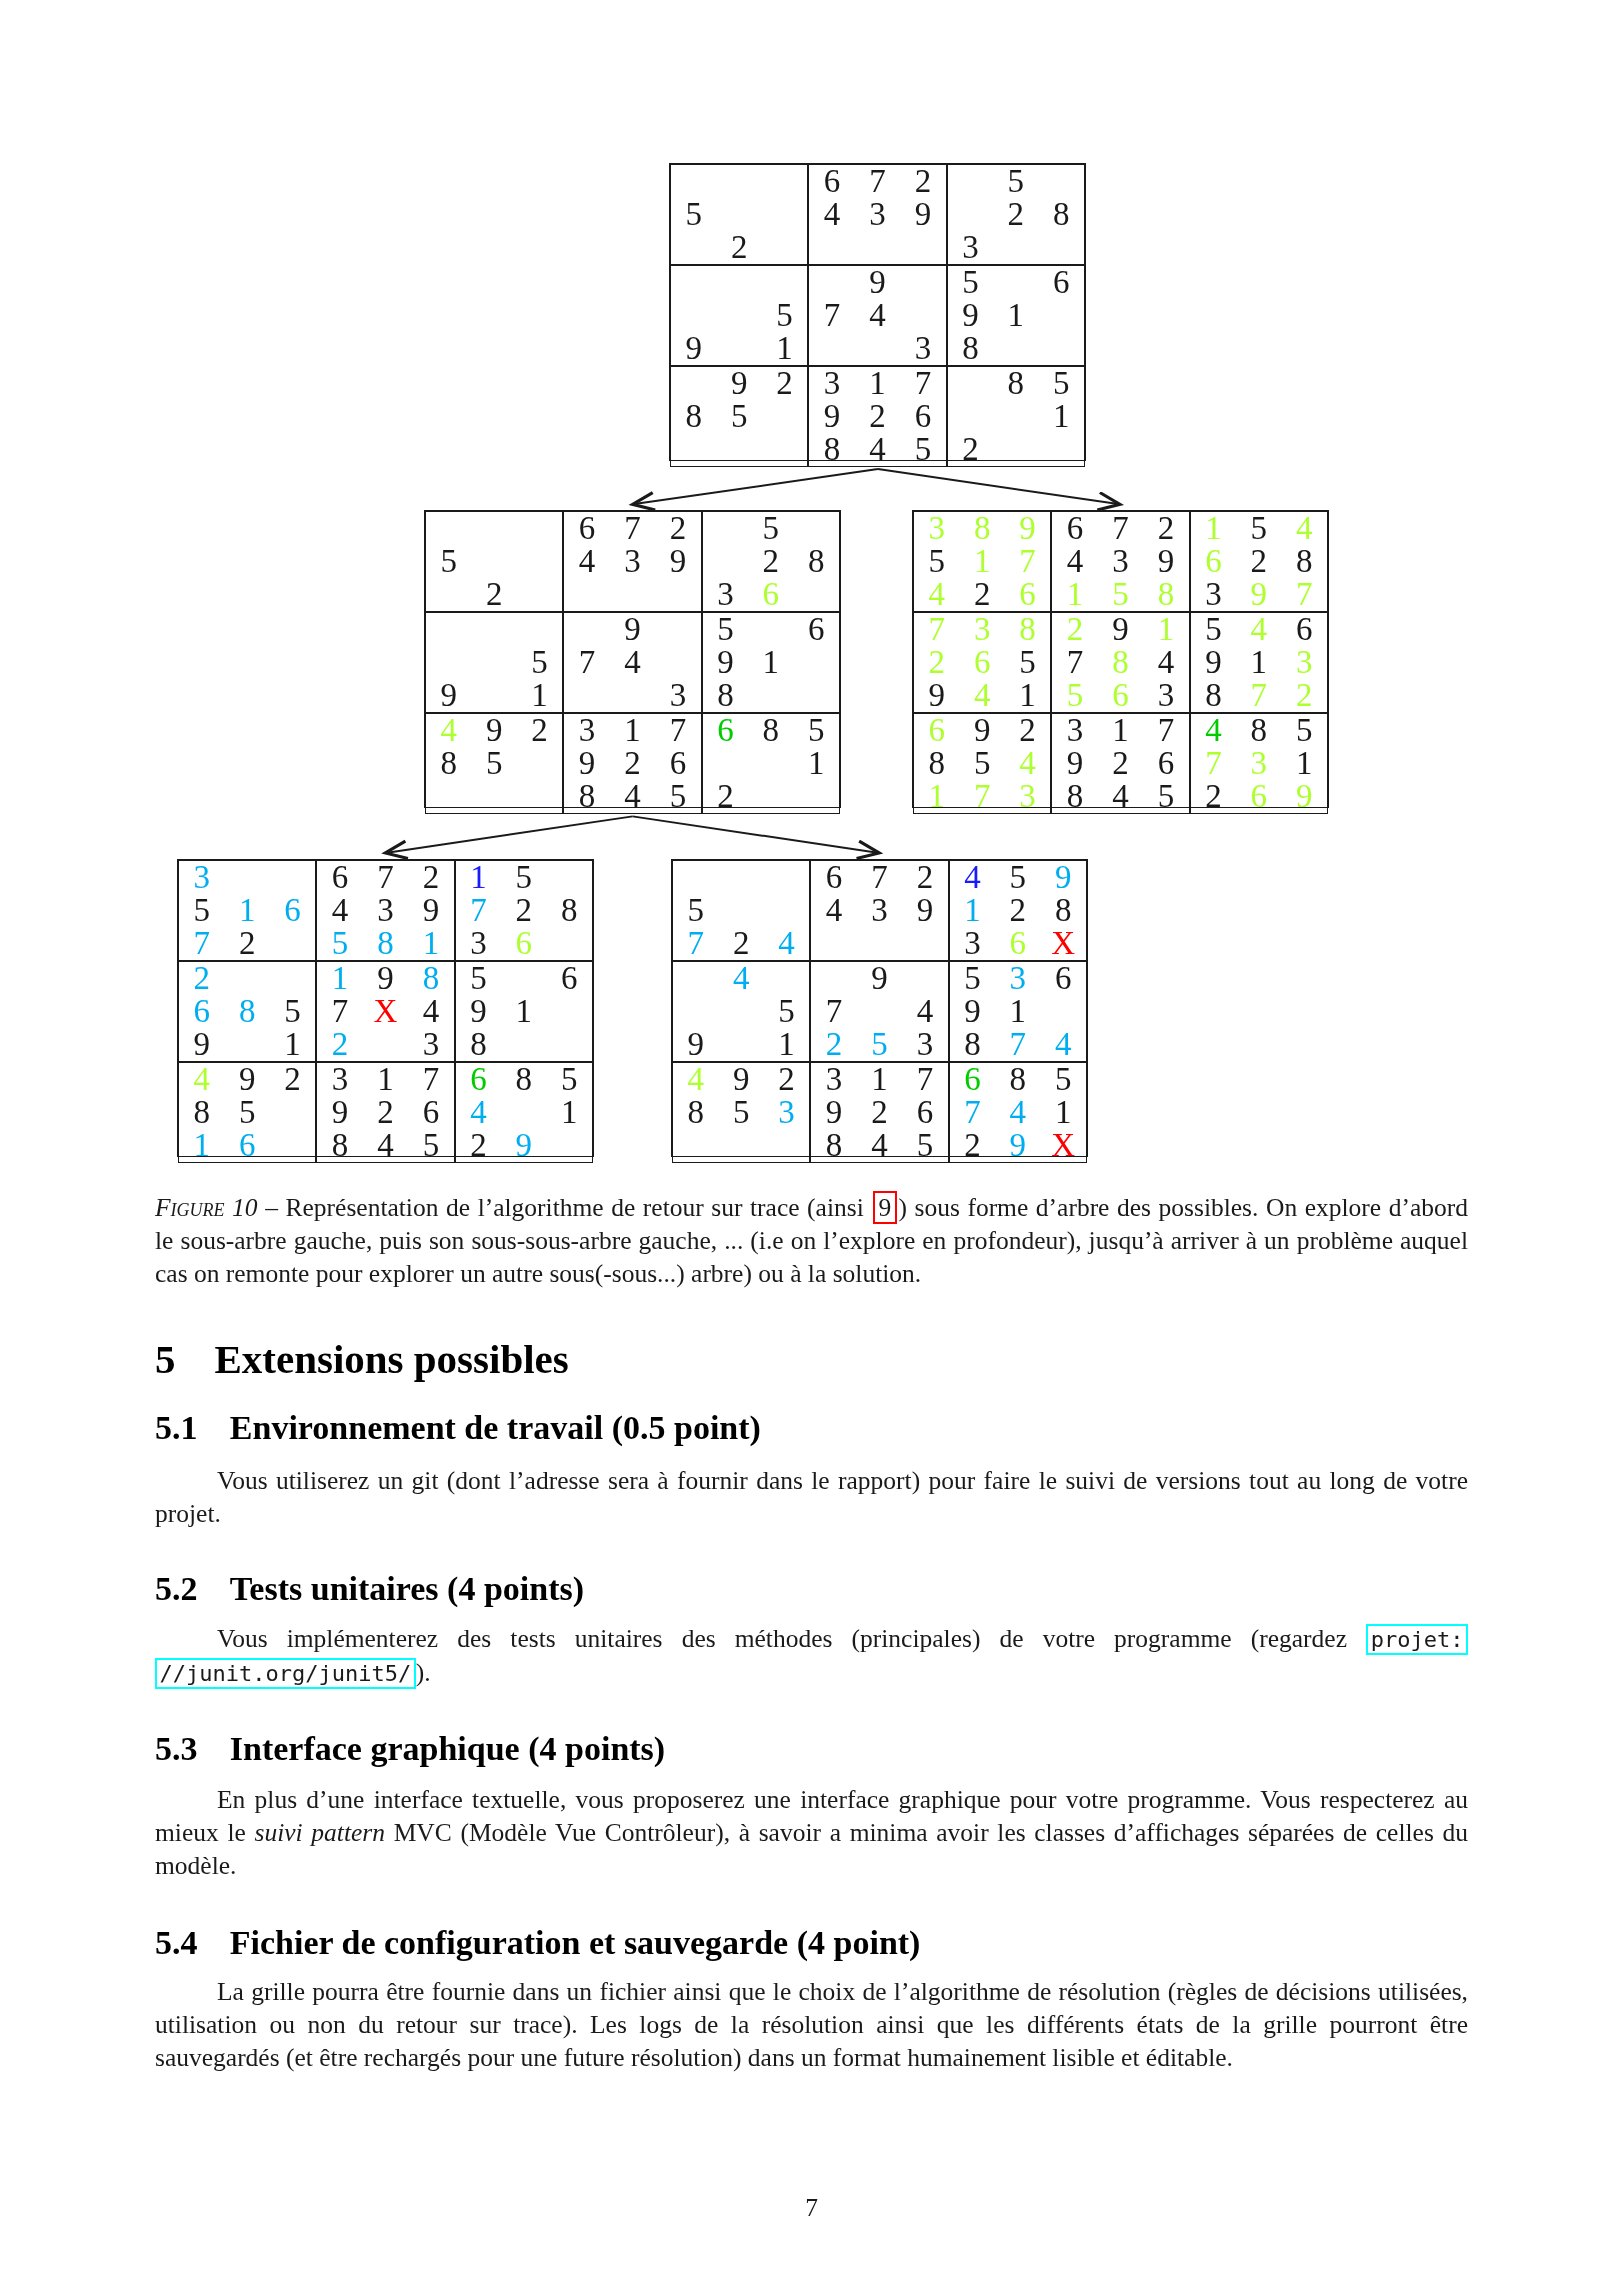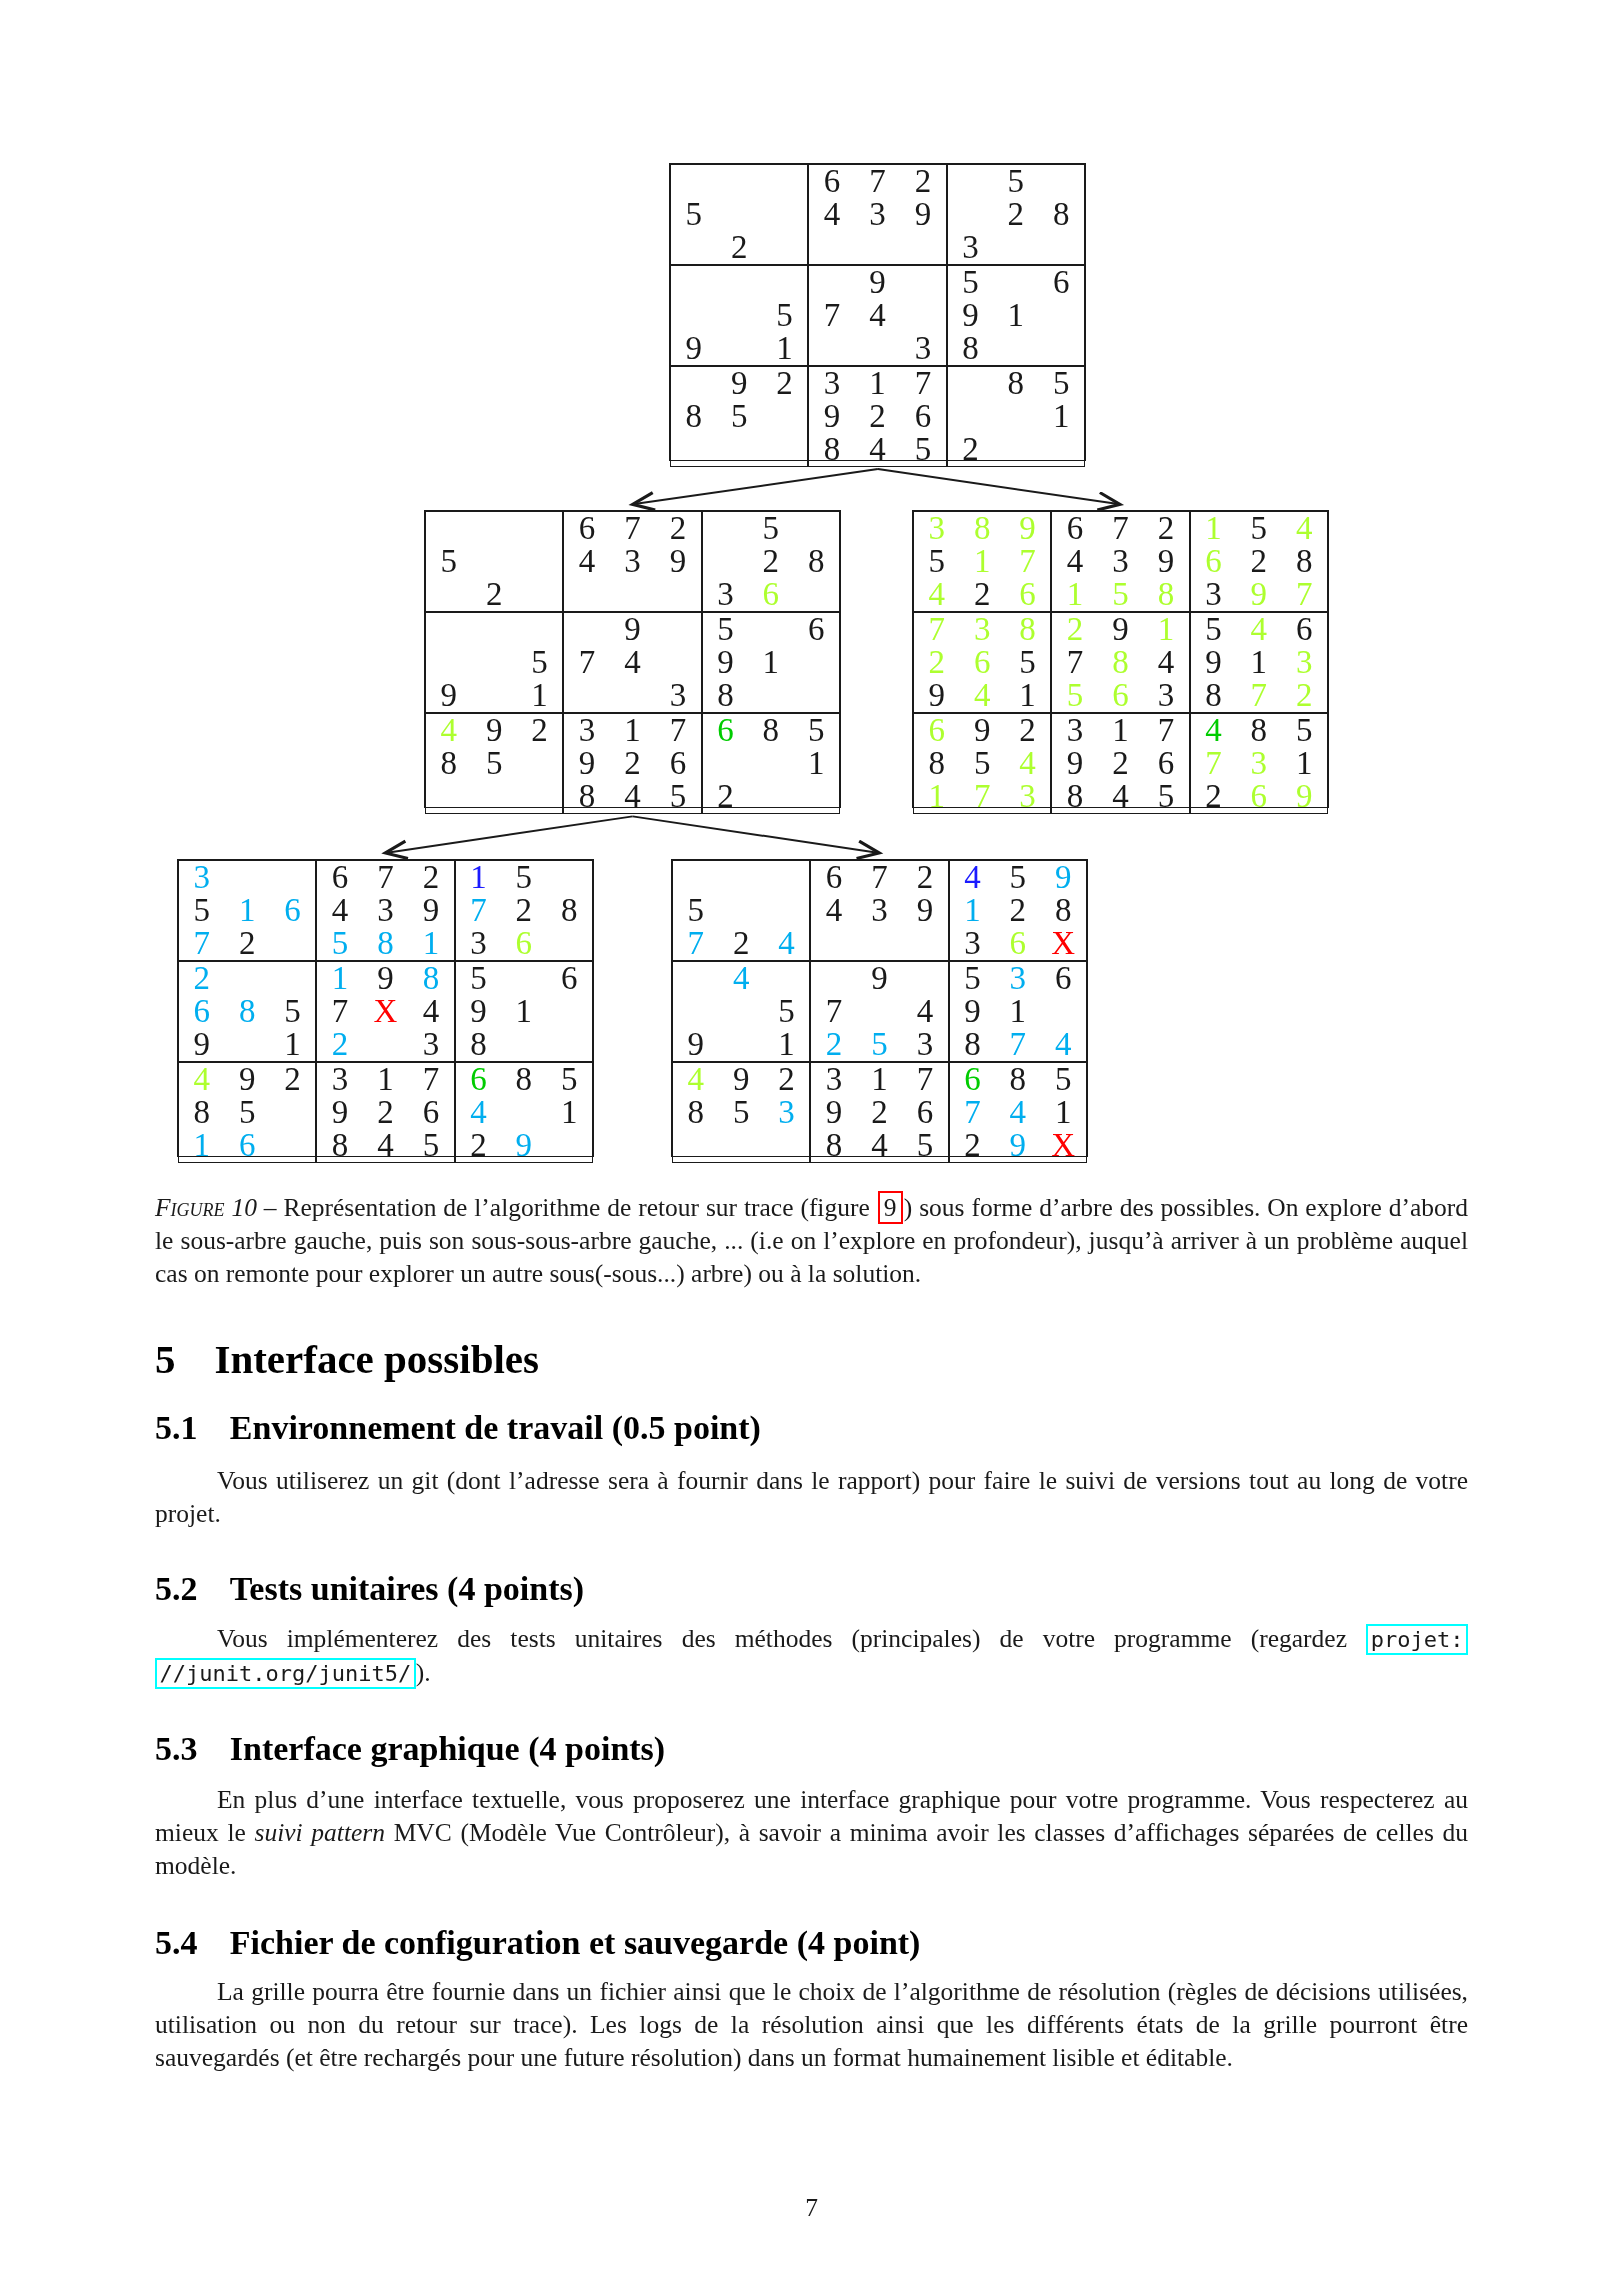"Représentation de l’algorithme de retour" span { text: figure -> ainsi }
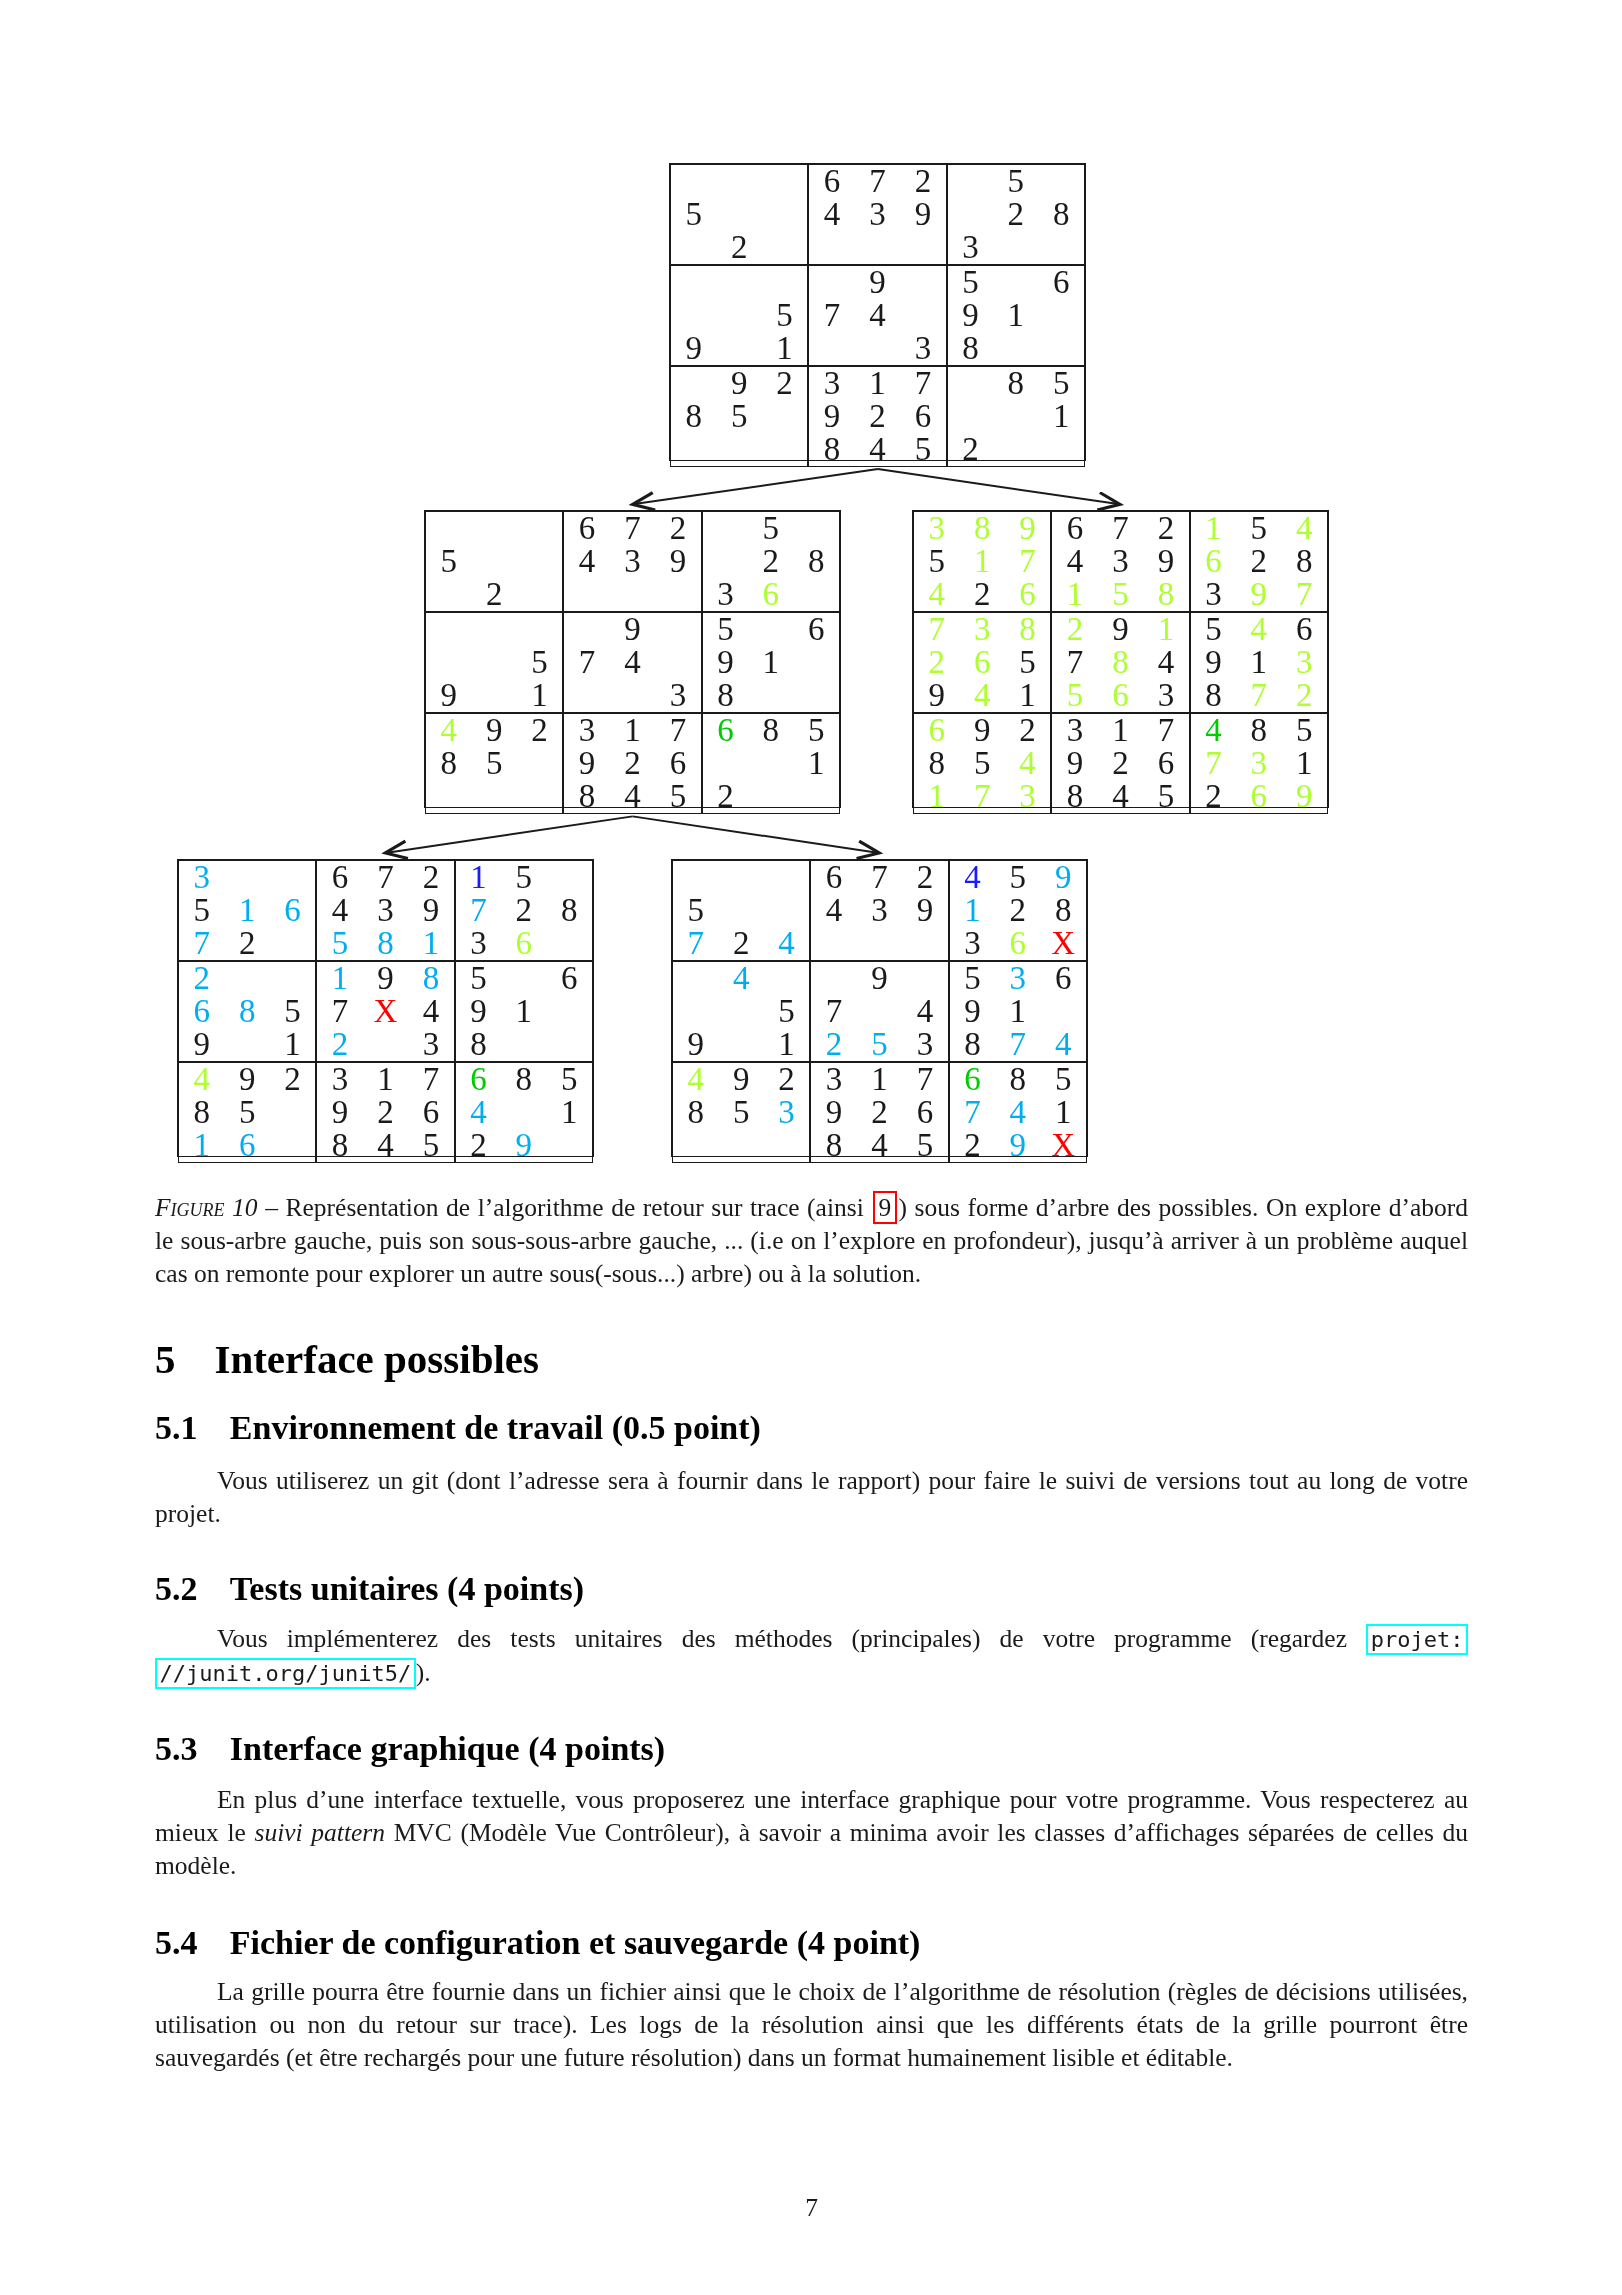"Interface possibles" span { text: Interface -> Extensions }
